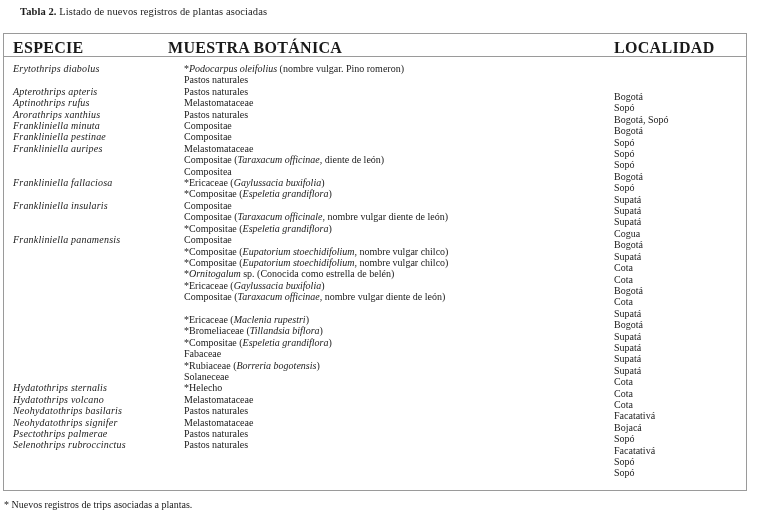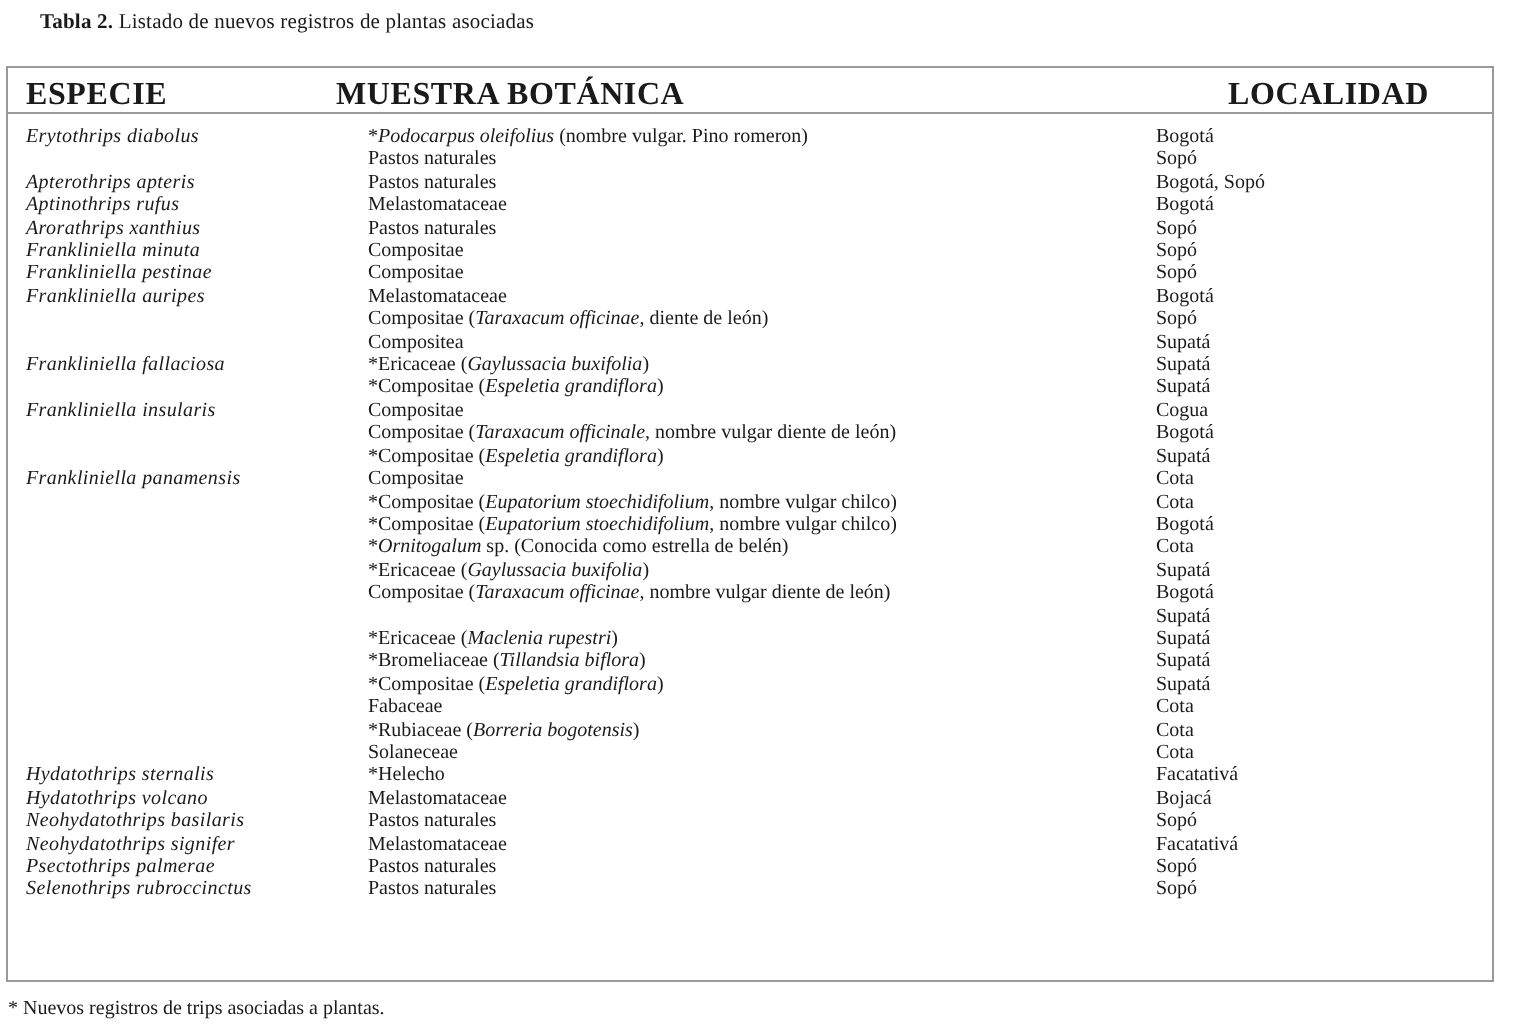"Bogotá" .c3 { left: 574px -> 610px; margin-top: none -> 28px }
